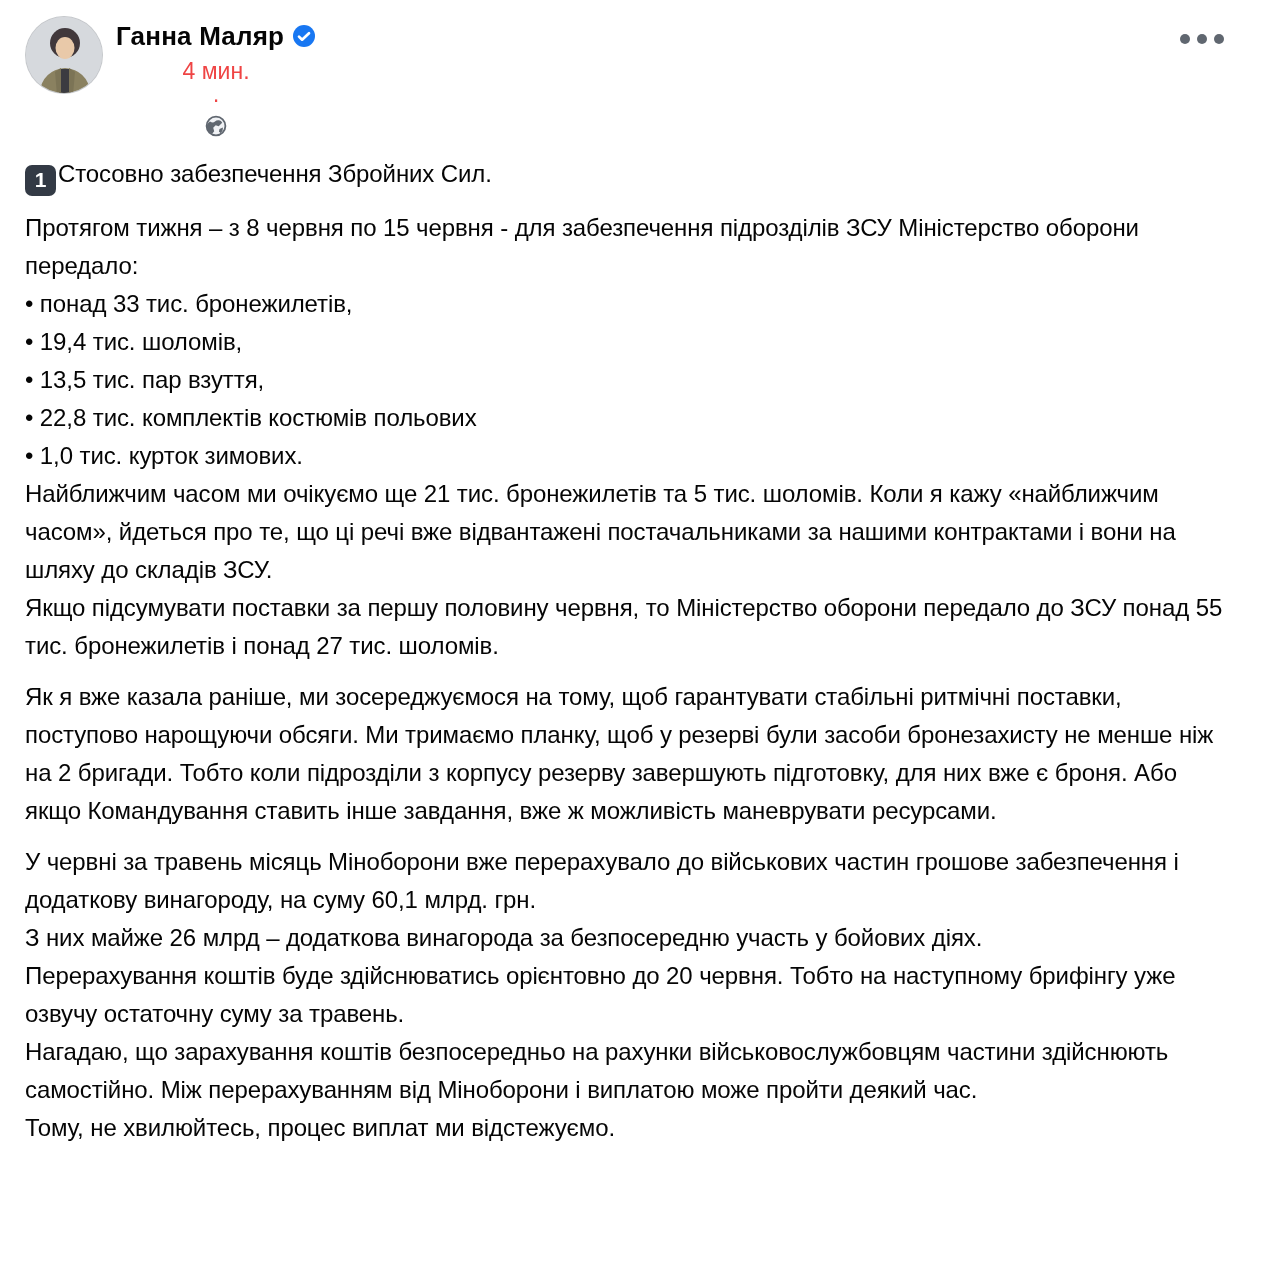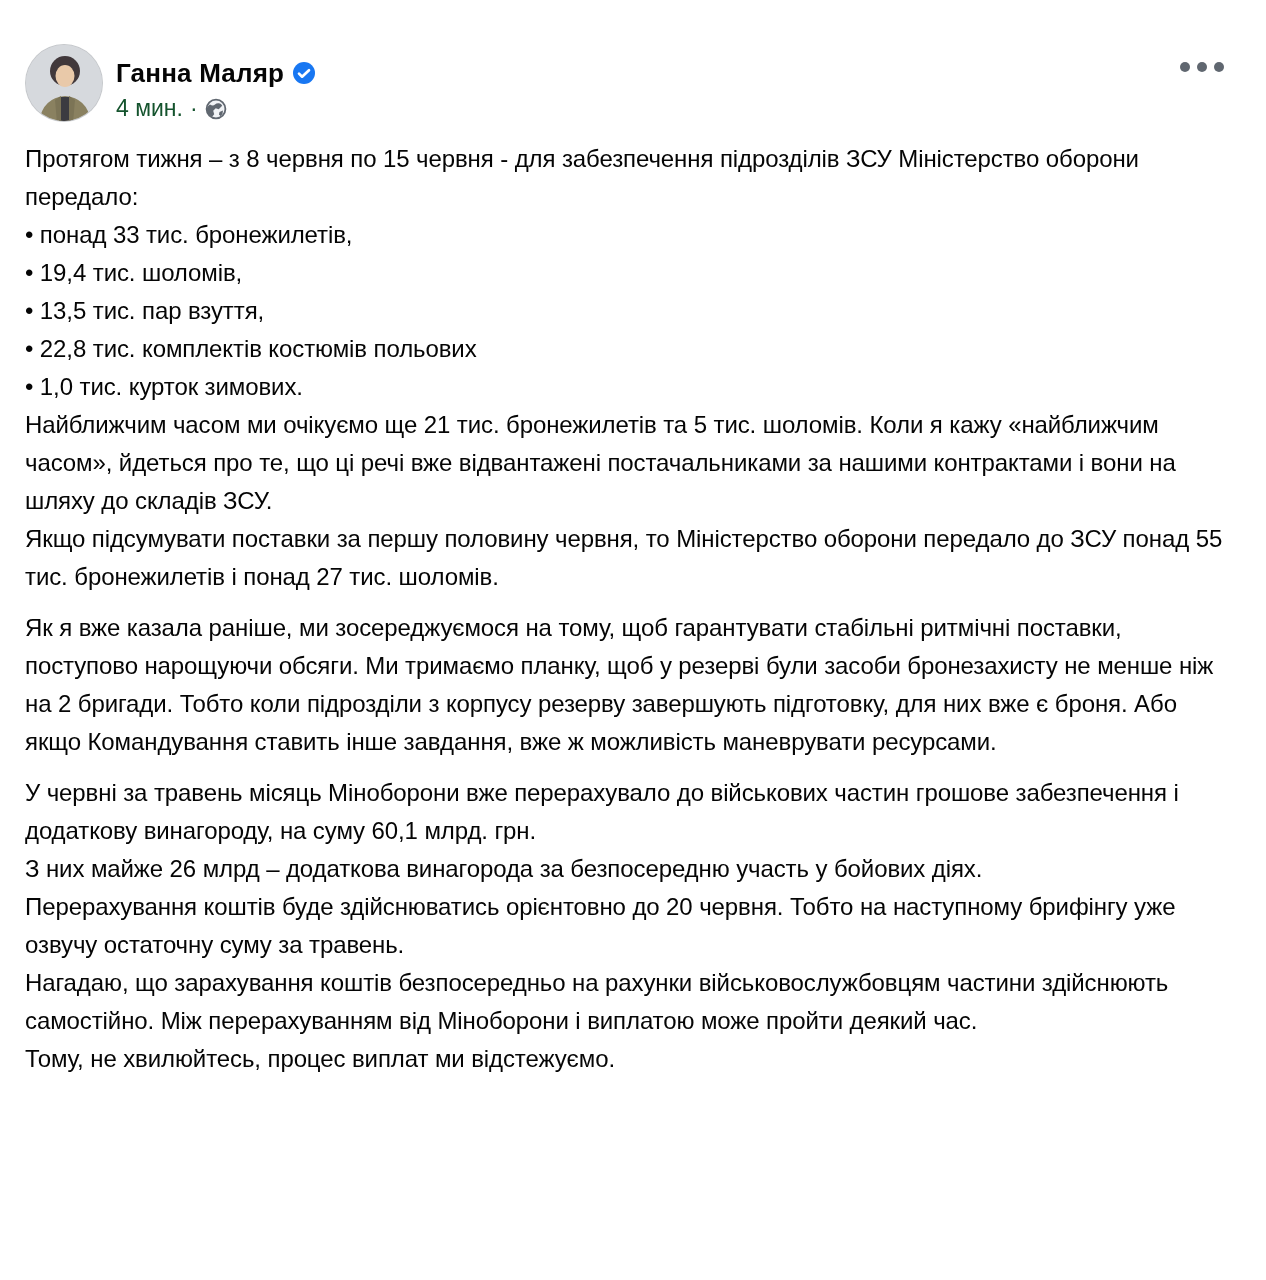"Ганна Маляр" .post-header { align-items: flex-end -> flex-start; margin-top: 28px -> none }
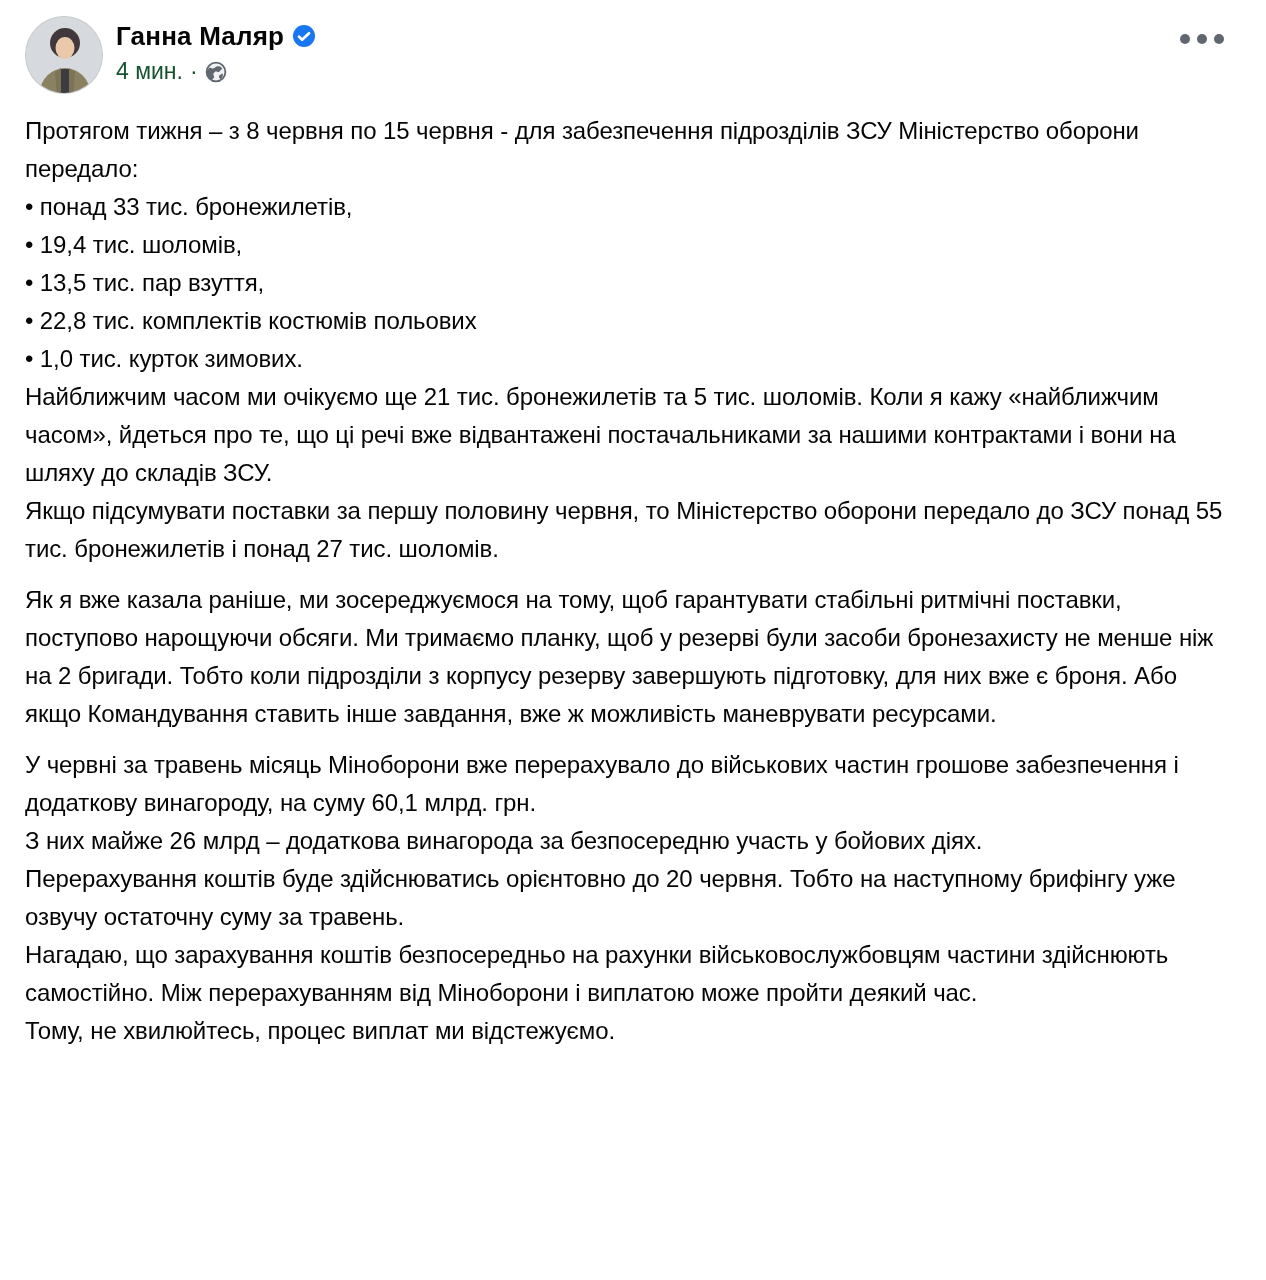"4 мин." .meta-row { color: #14532d -> #ef4444; flex-direction: none -> column }
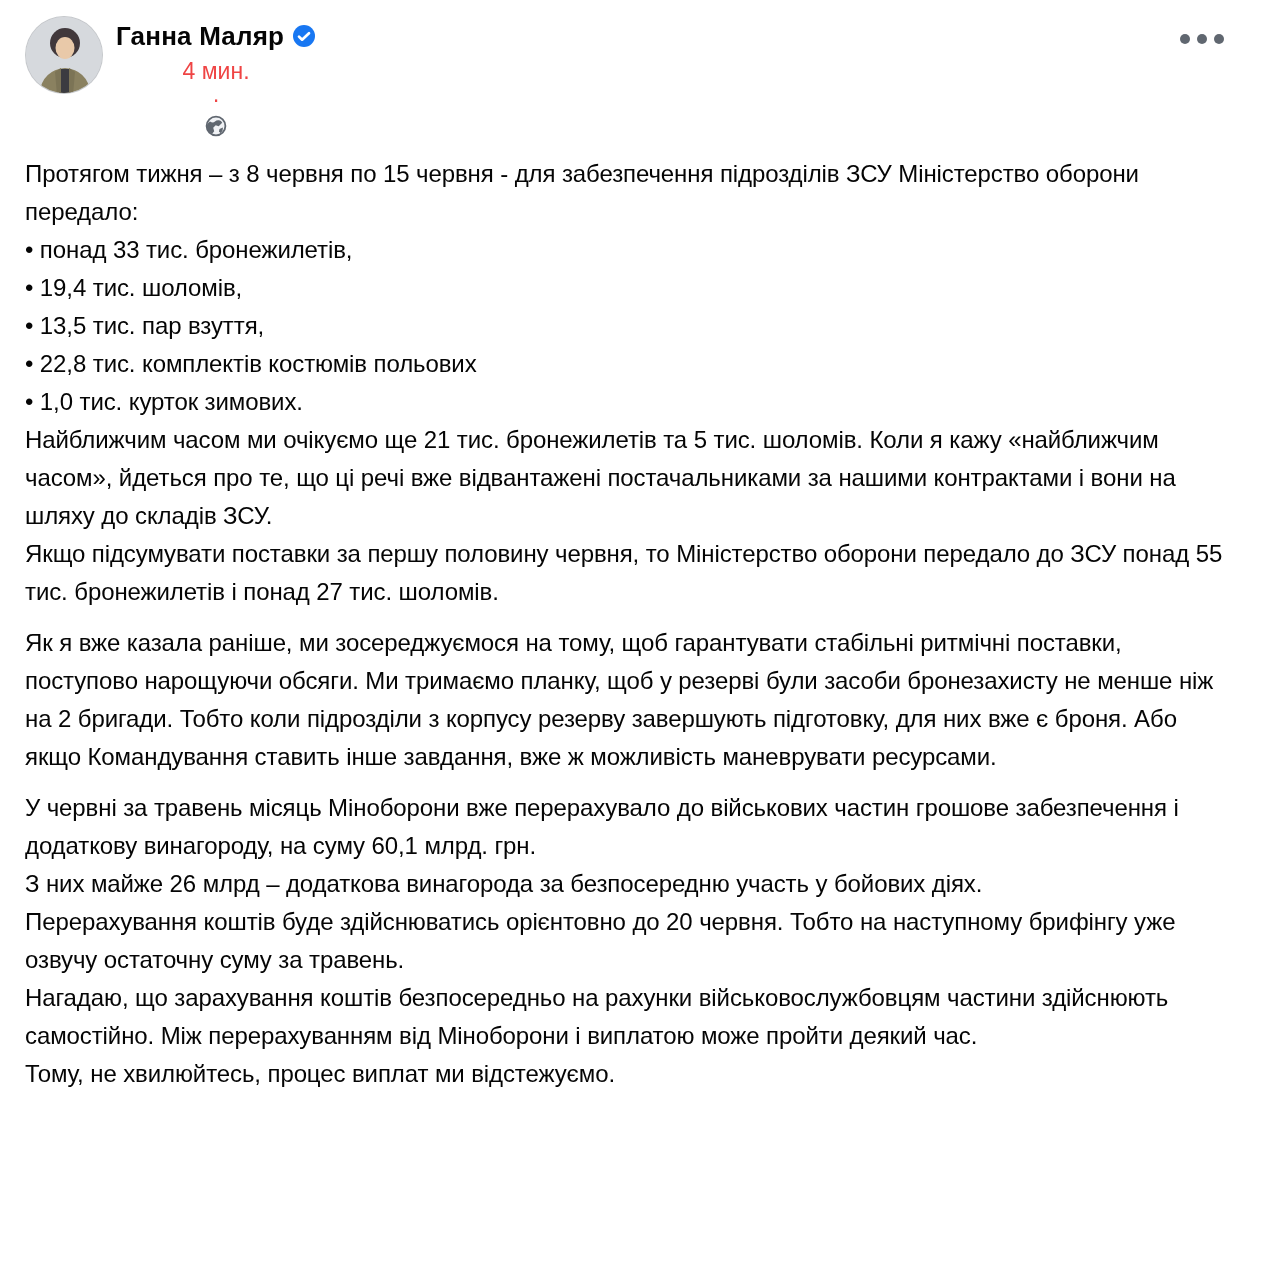"1 Стосовно забезпечення Збройних Сил." div.para { html: none -> <div><span>1</span>Стосовно забезпечення Збройних Сил.</div> }
